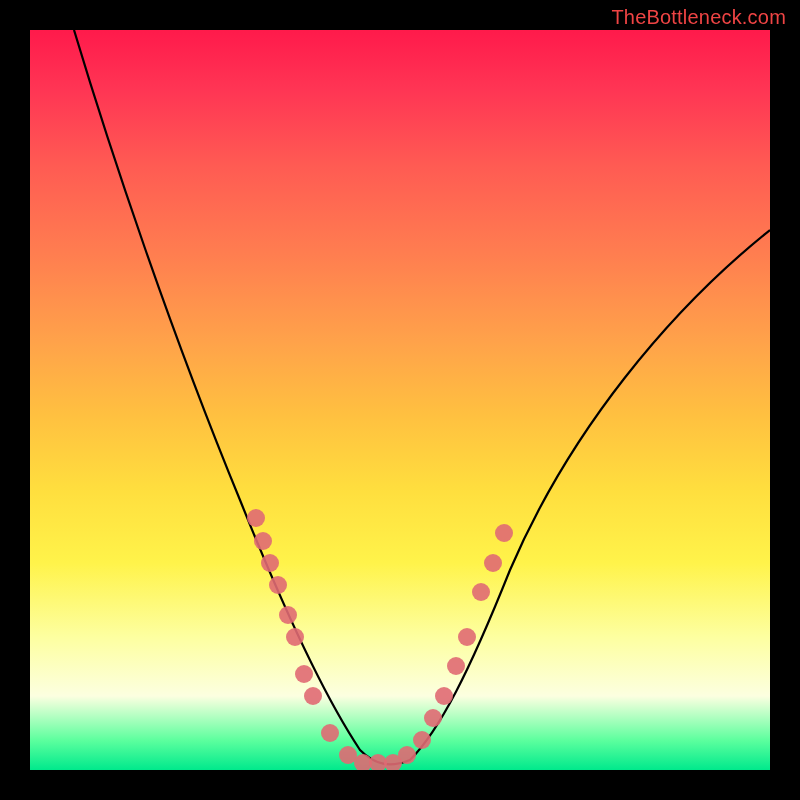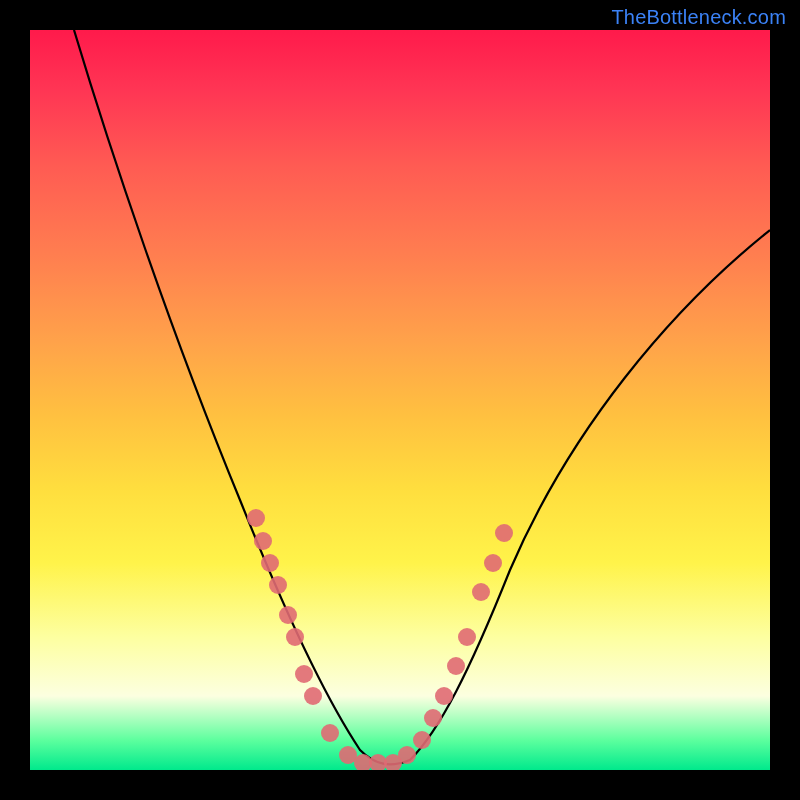"TheBottleneck.com" .watermark { color: #3b82f6 -> #ef4444 }
